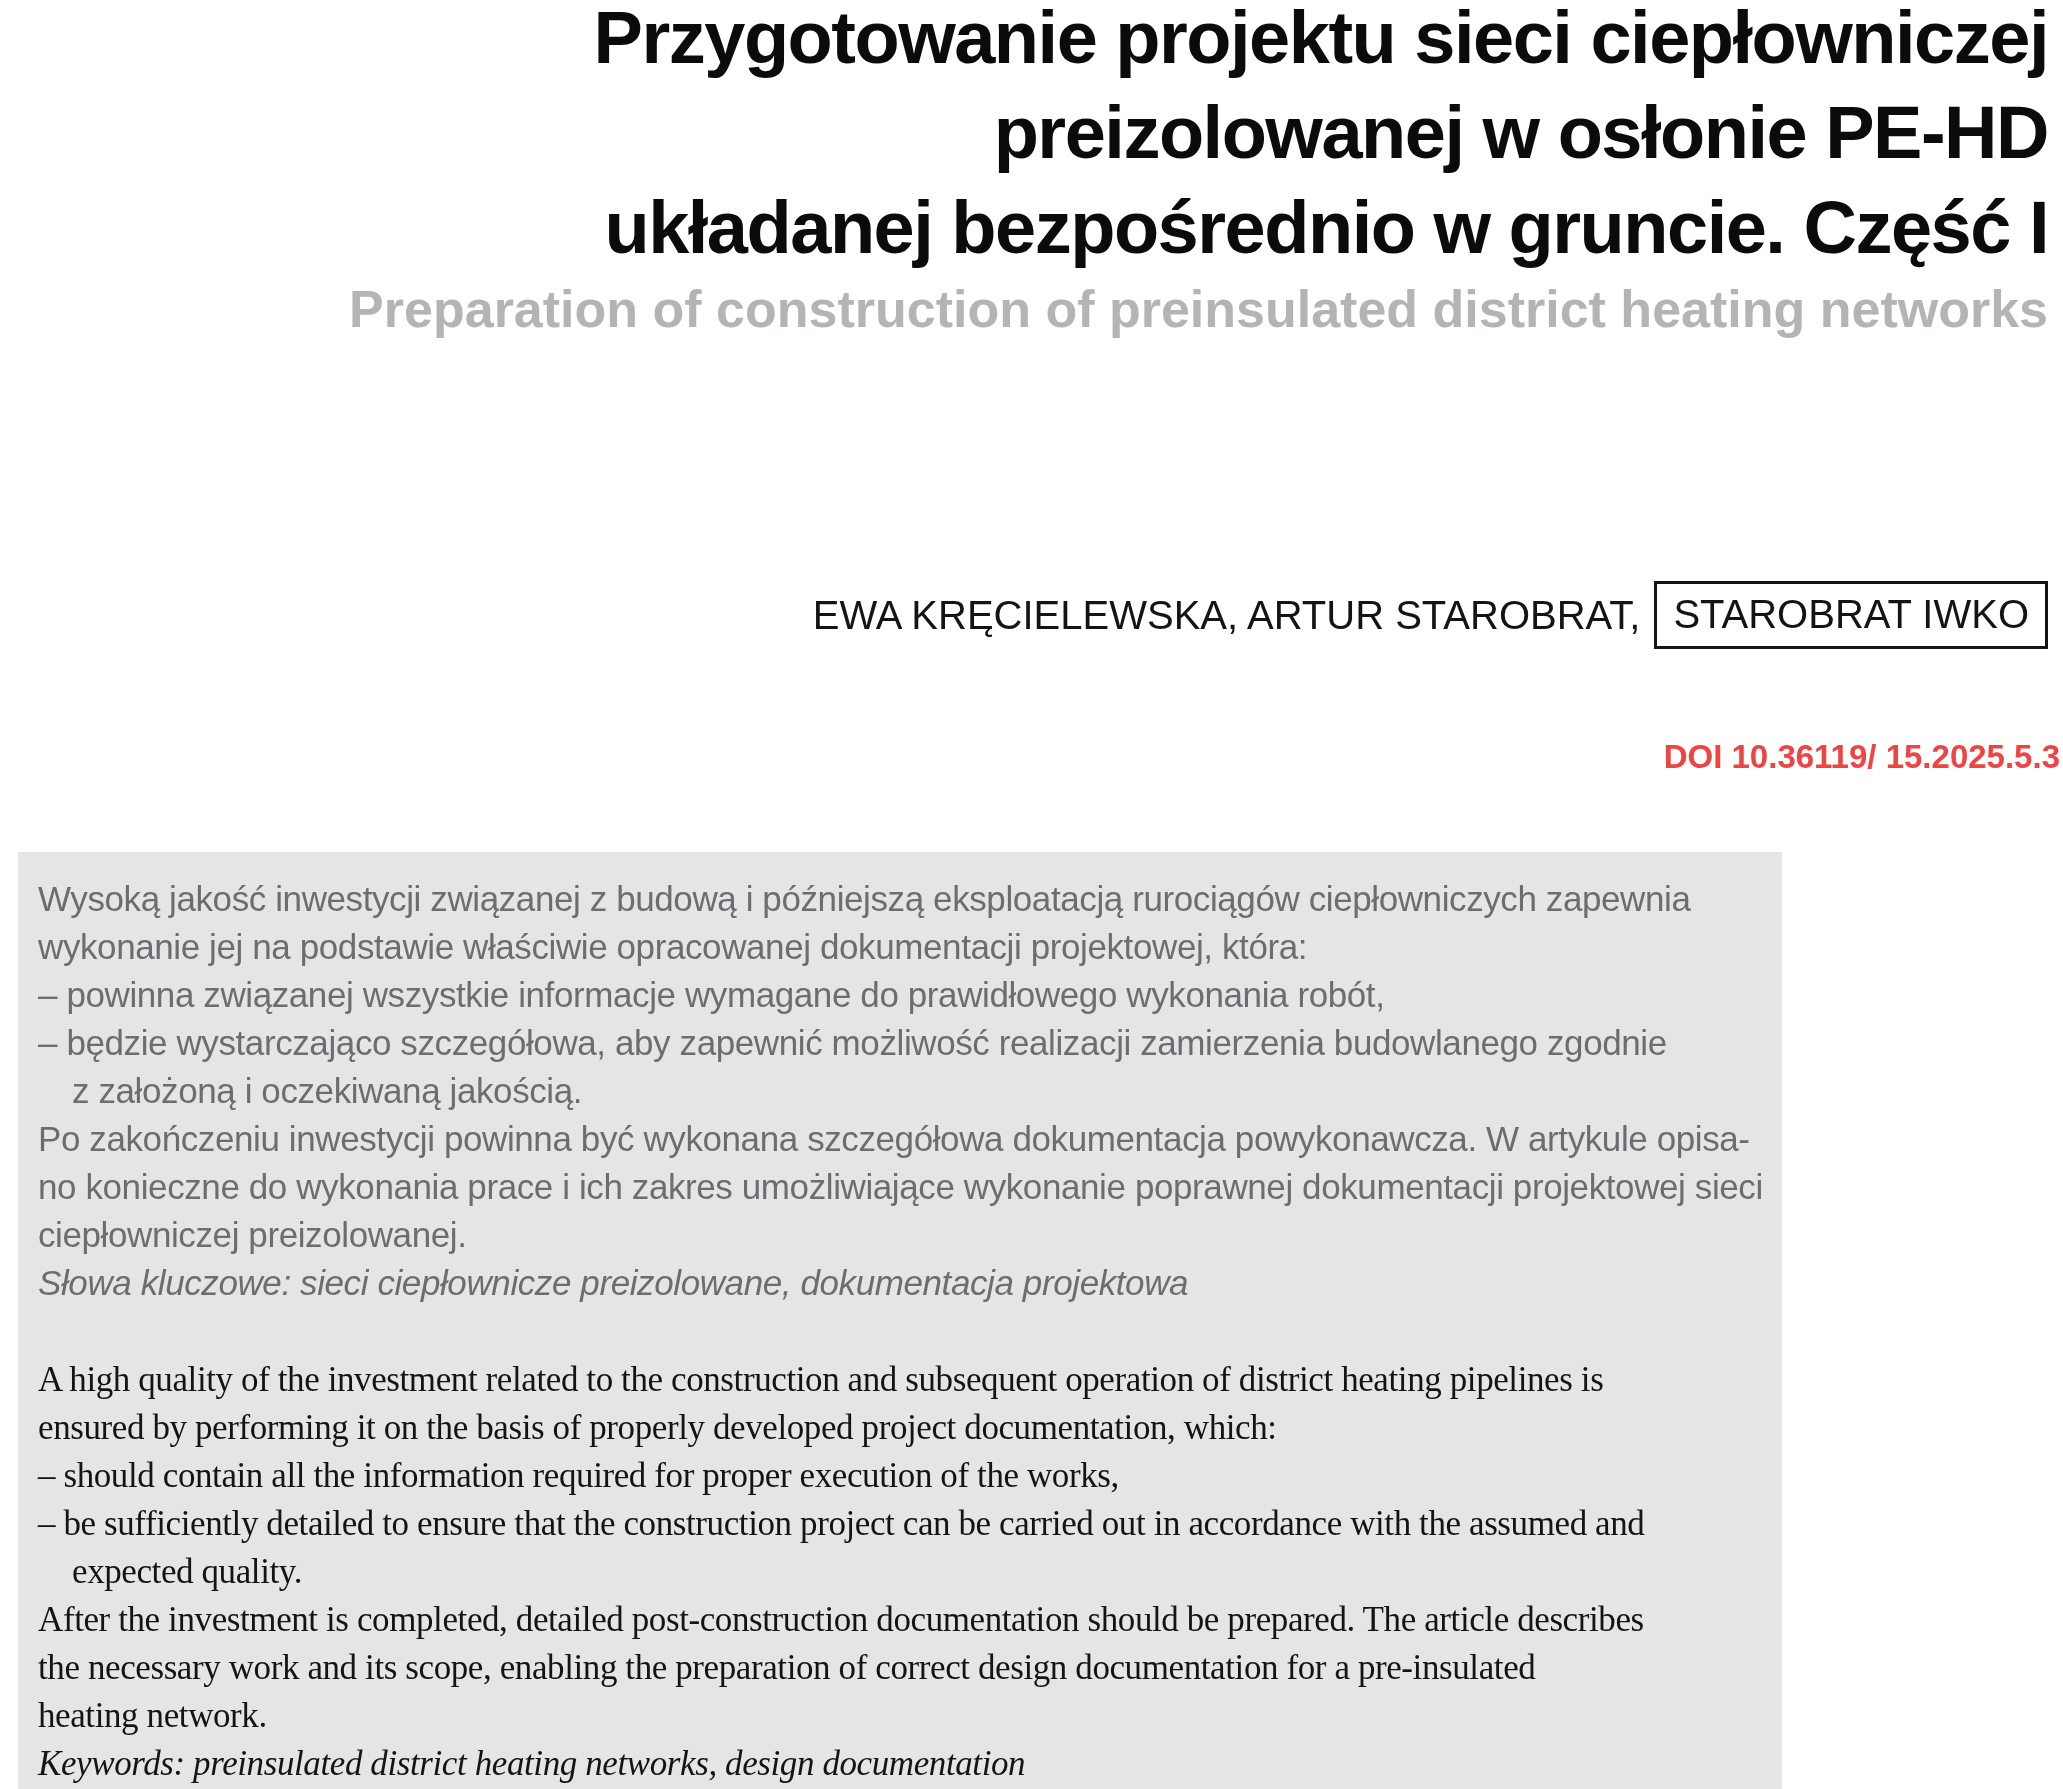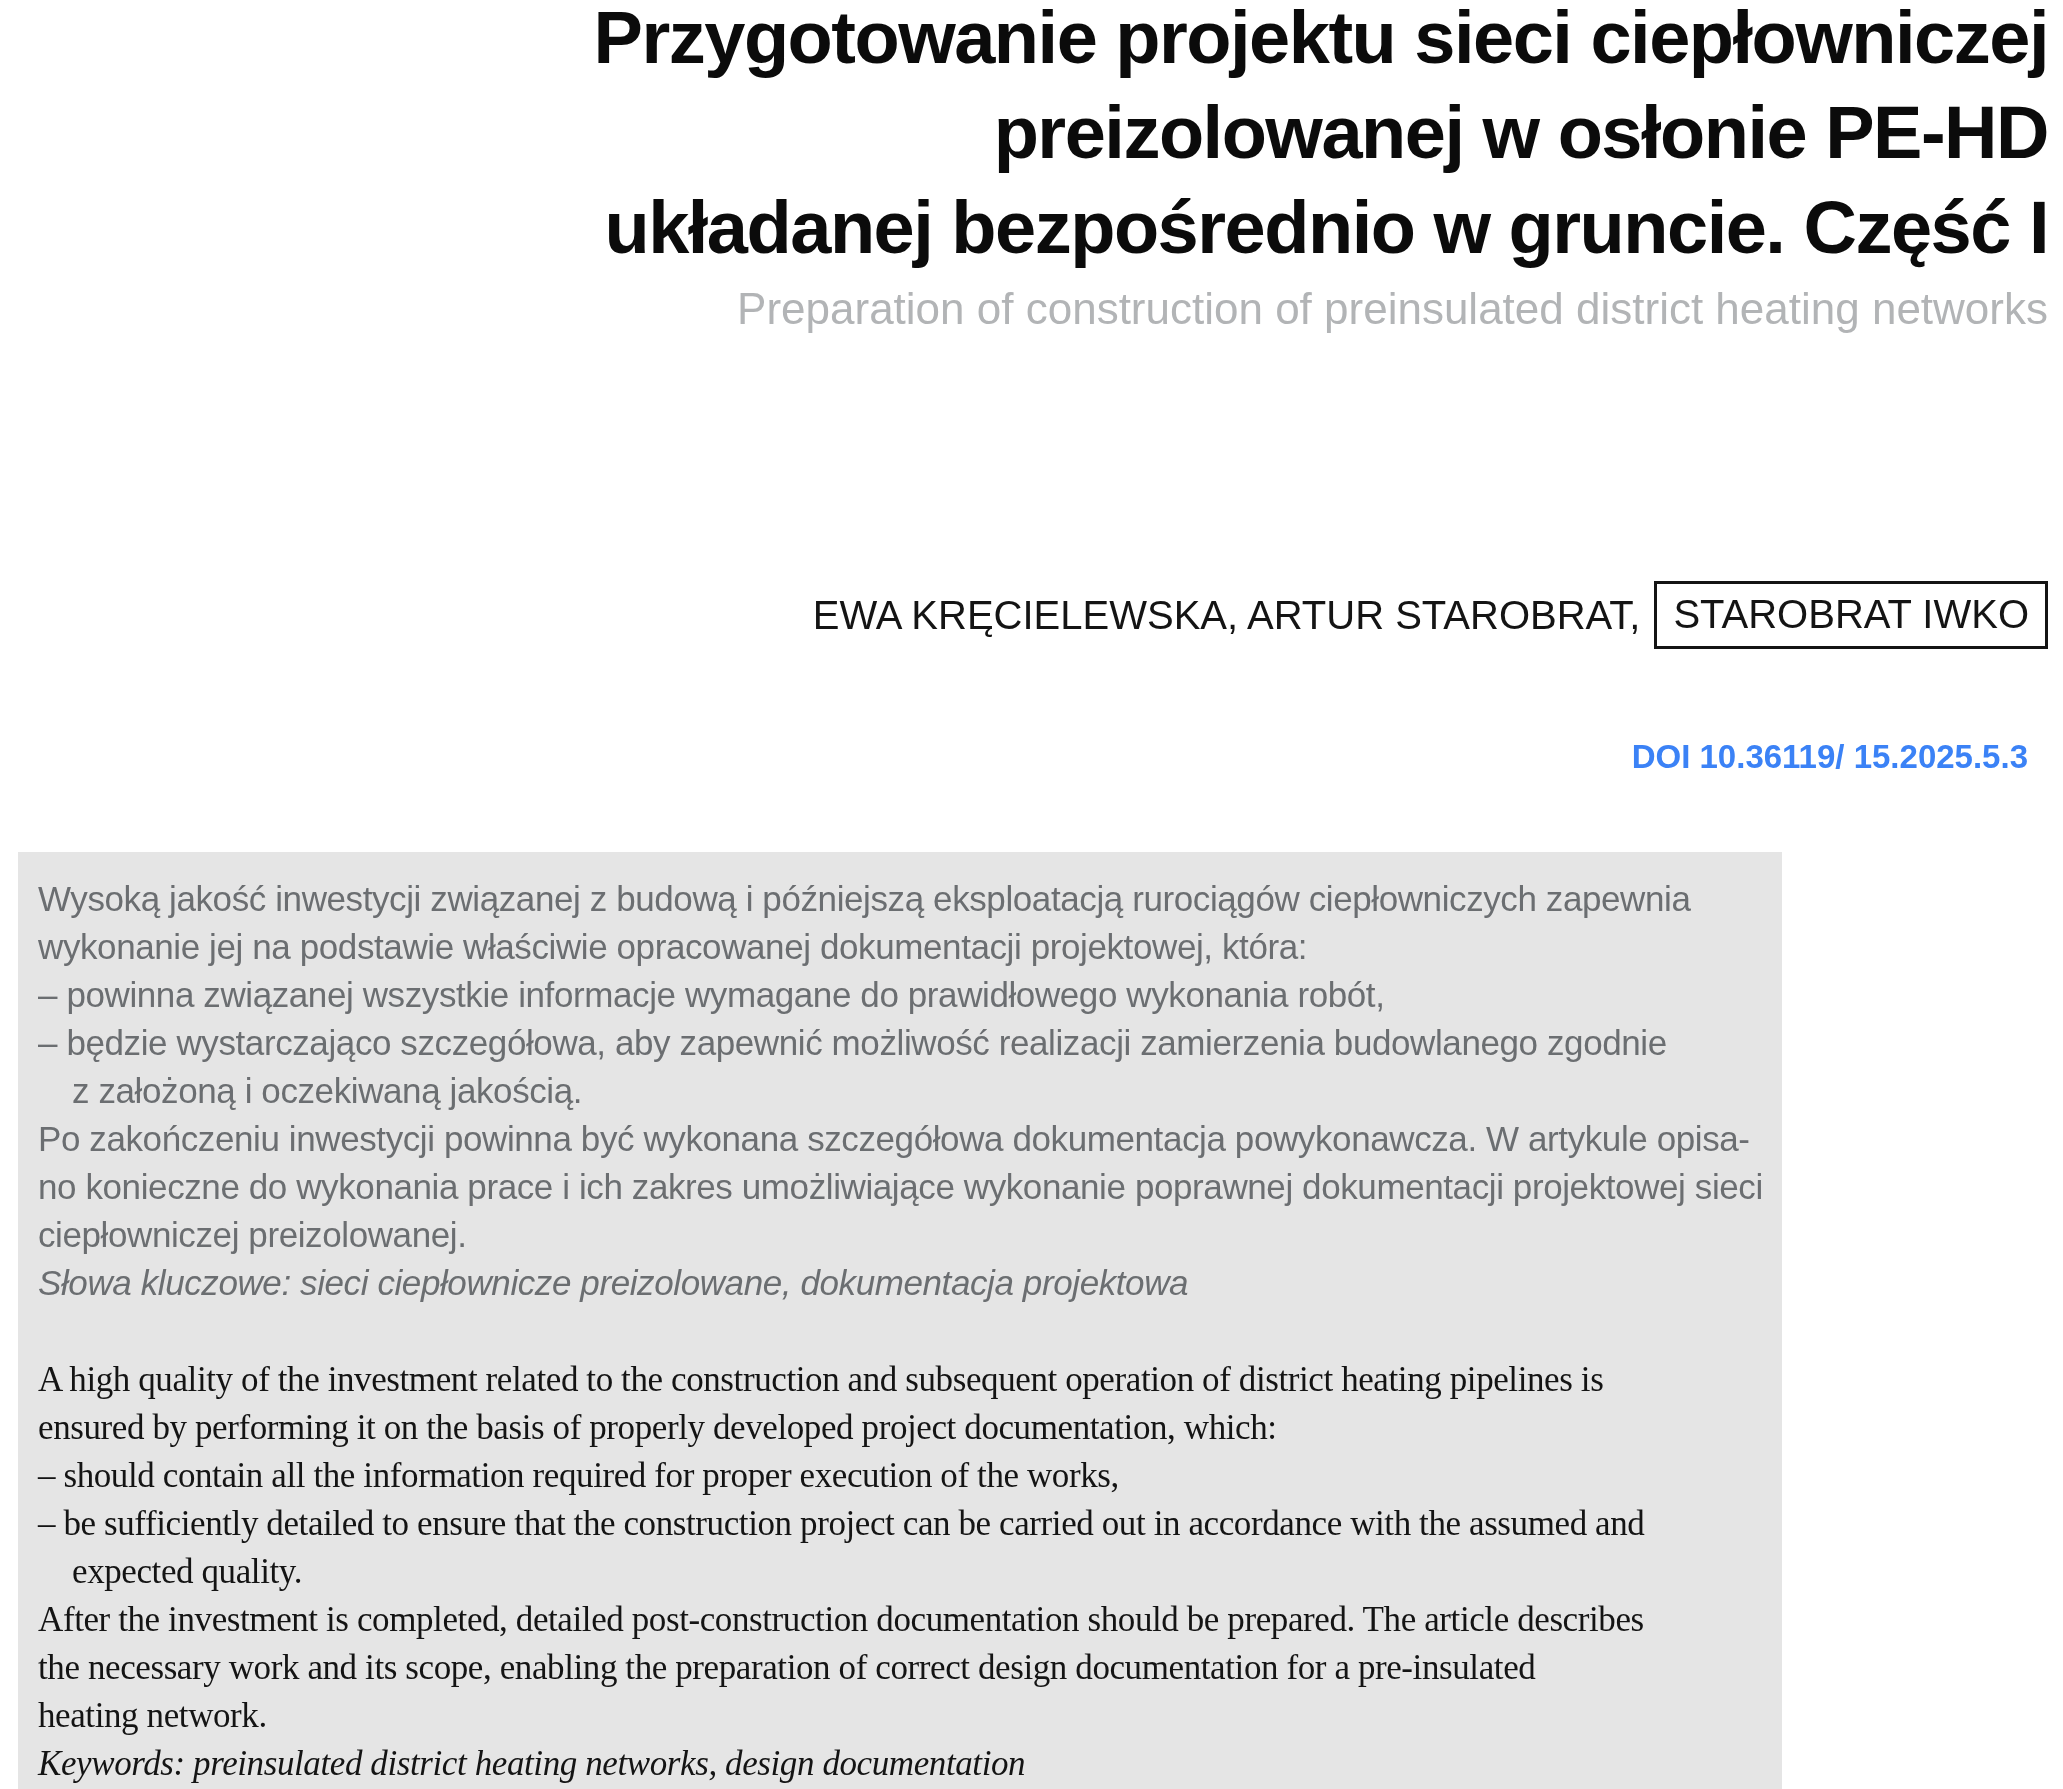"Preparation of construction of" .subtitle-block { font-size: 44px -> 52px; font-weight: 400 -> 700 }
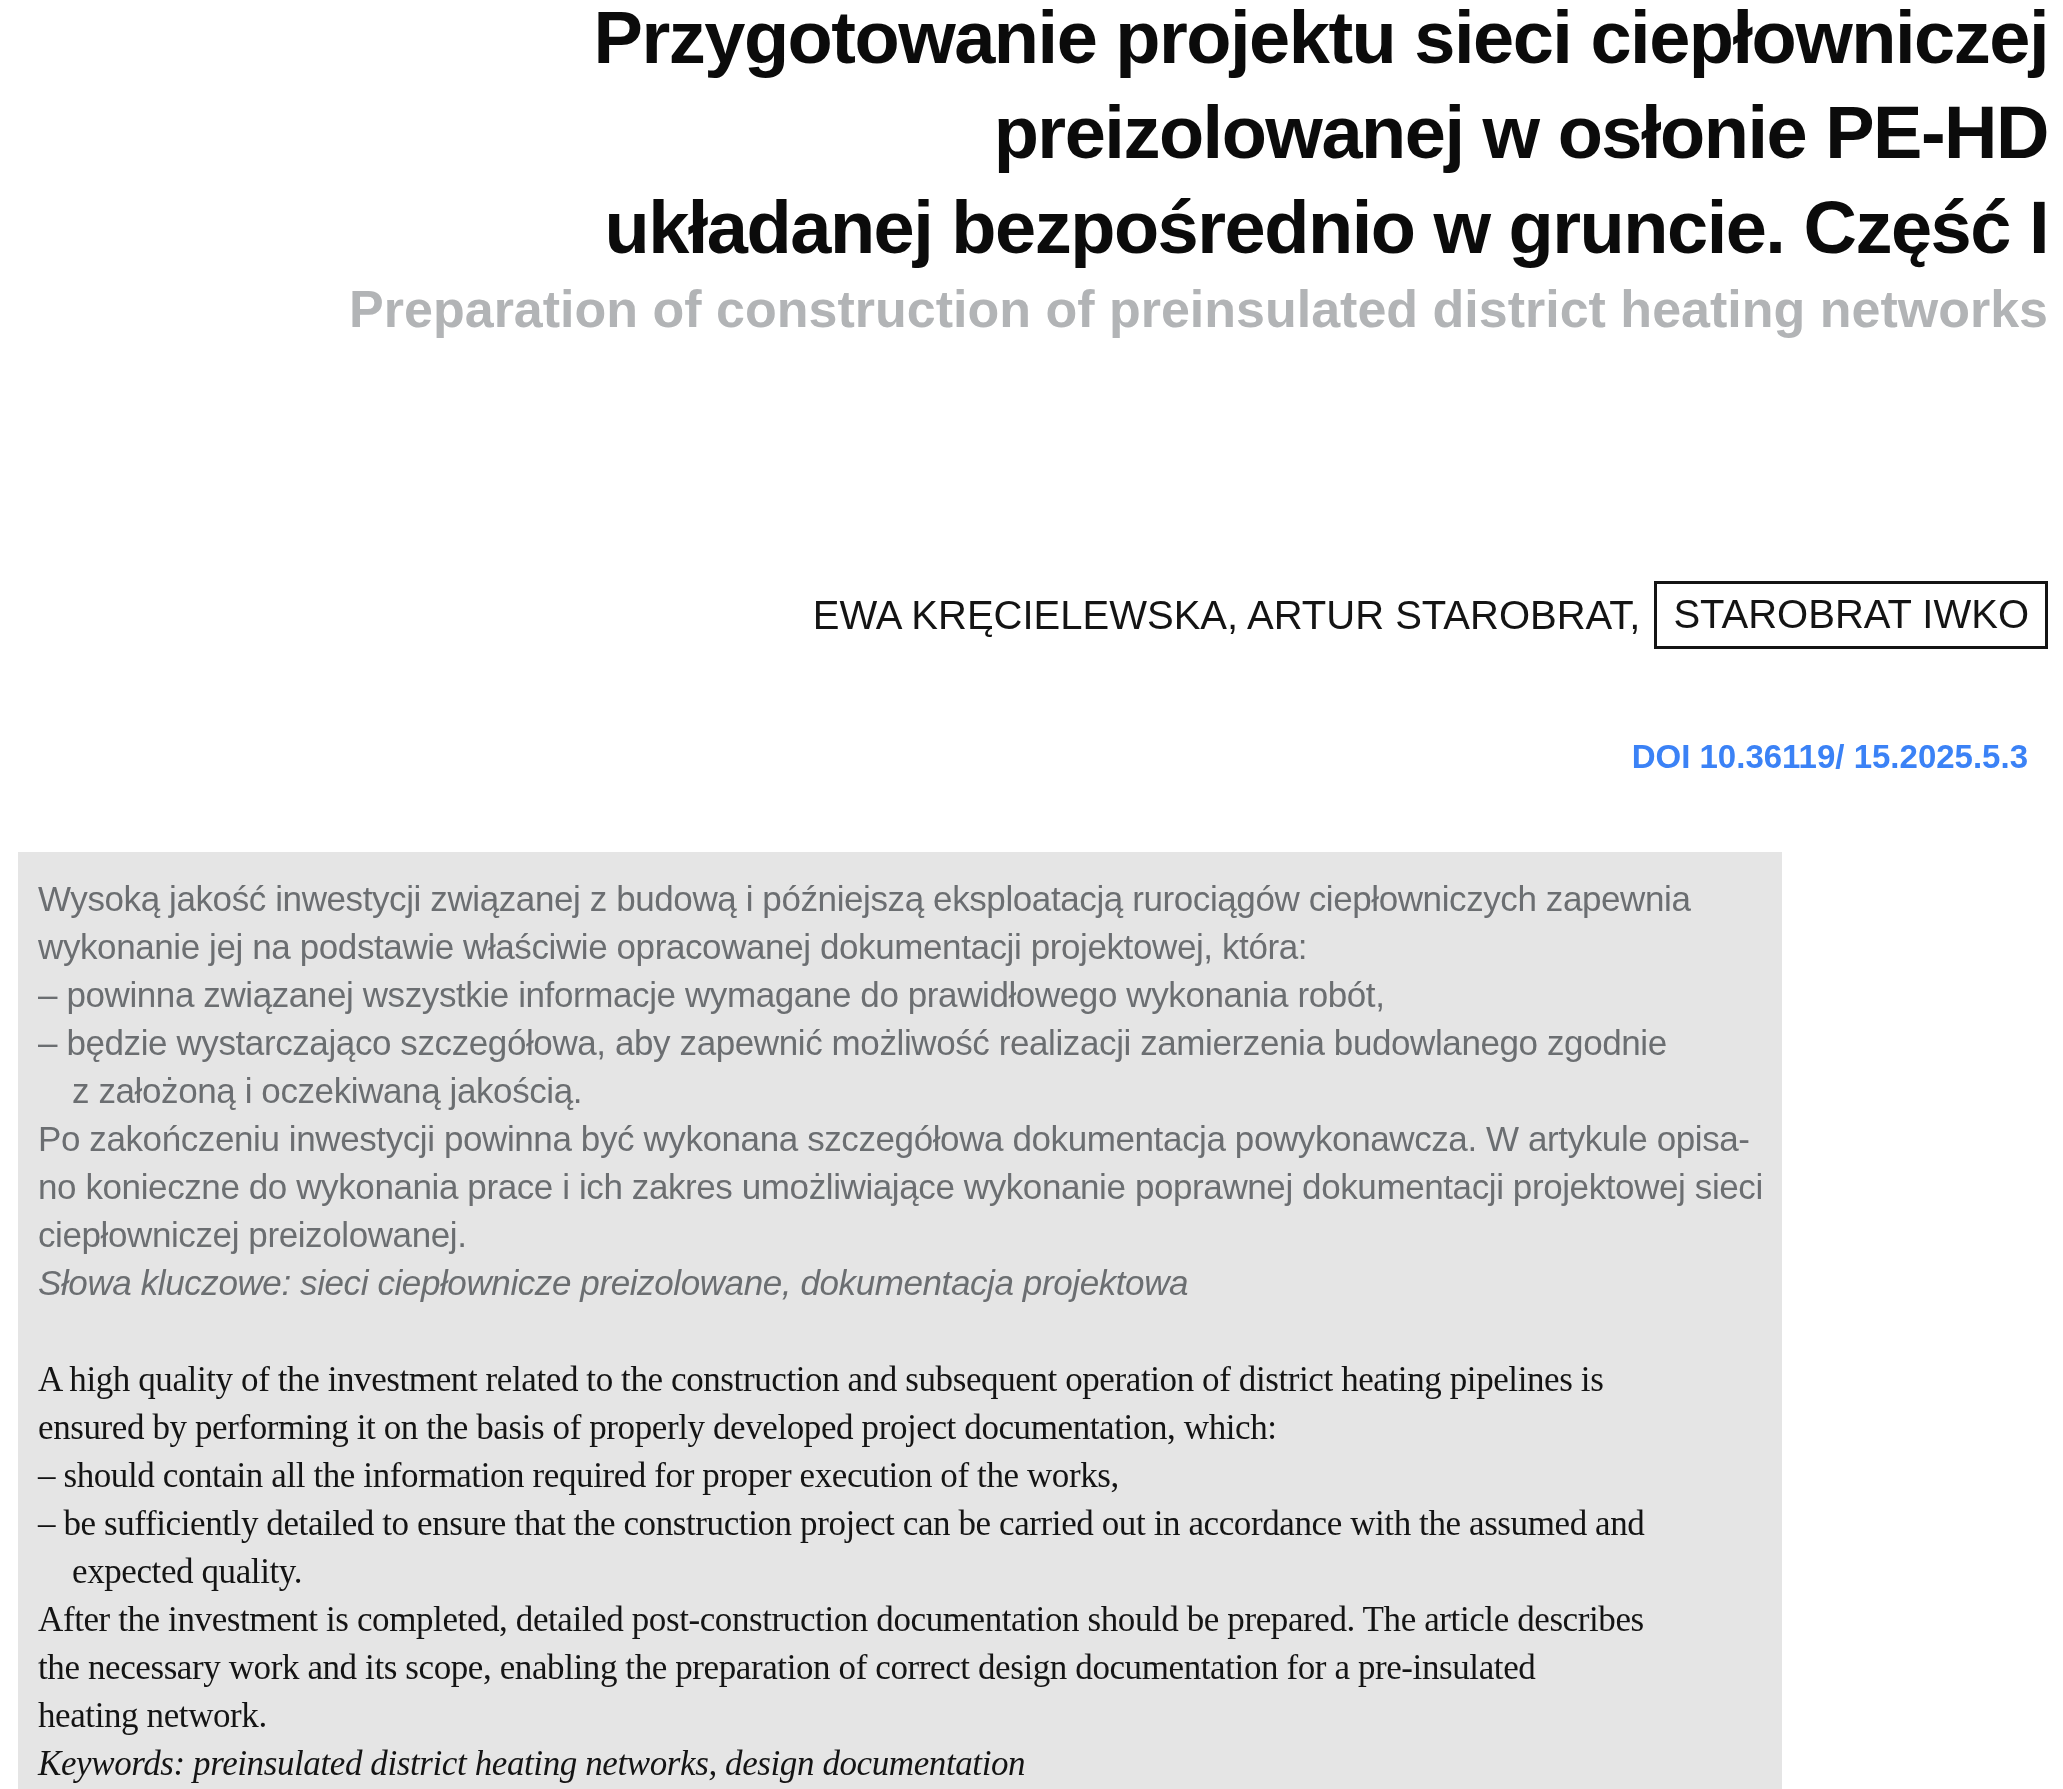"DOI 10.36119/ 15.2025.5.3" .doi { color: #3b82f6 -> #ef4444; right: 36px -> 4px }
